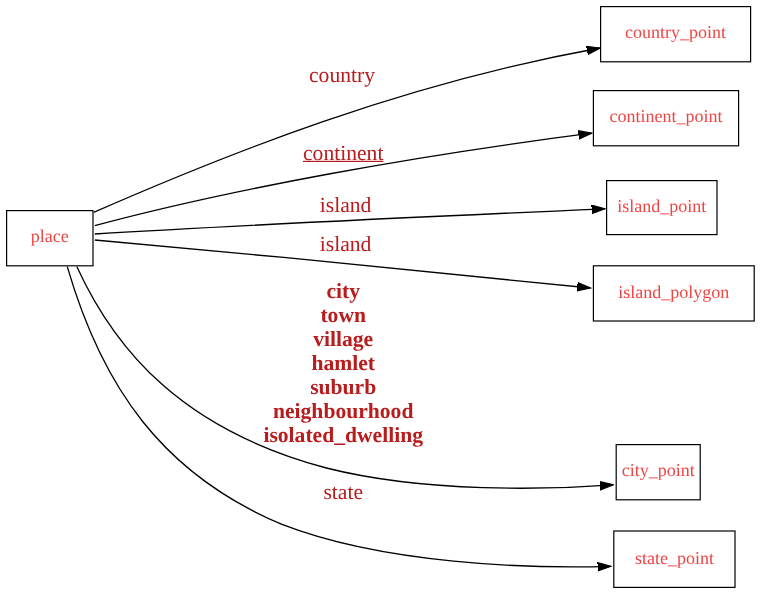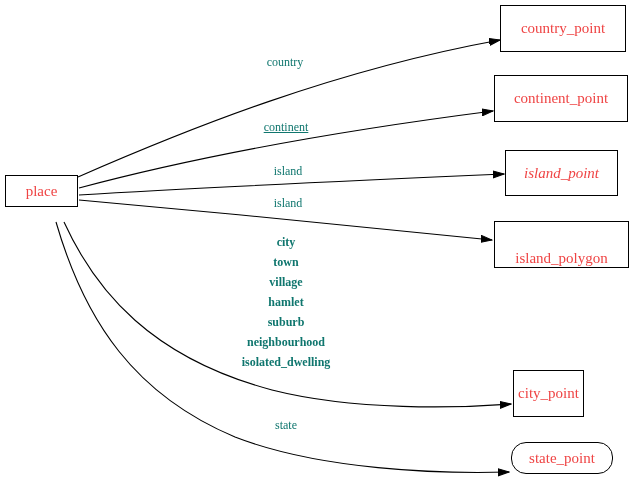"country" .edge-label { color: #0f766e -> #b91c1c; font-size: 12px -> 18px }
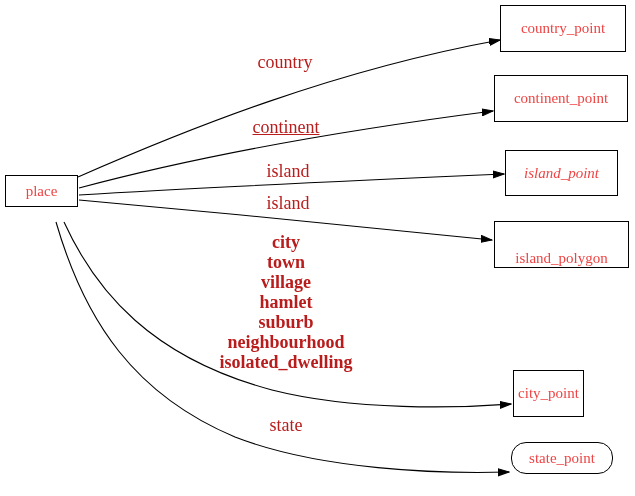"continent_point" div.node { width: 134px -> 122px }
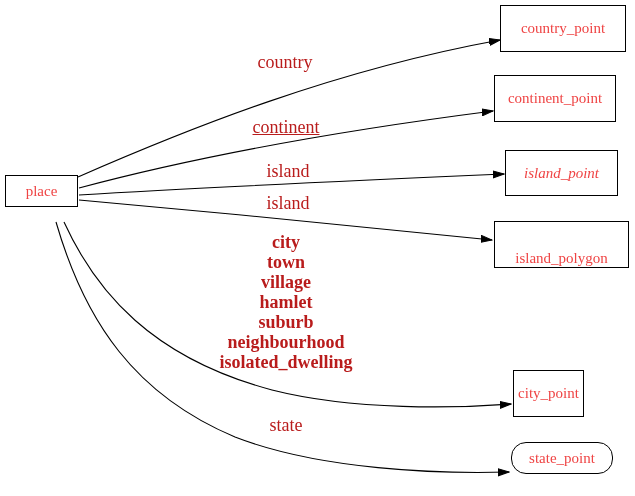"island_point" div.node { font-style: italic -> none; width: 113px -> 93px }
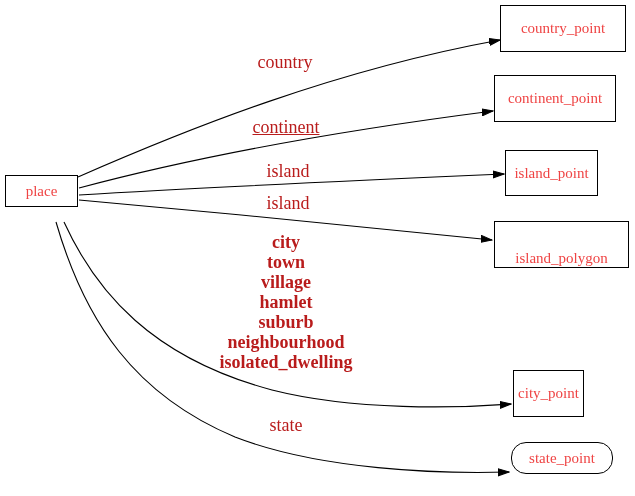"place" div.node { height: 32px -> 47px }
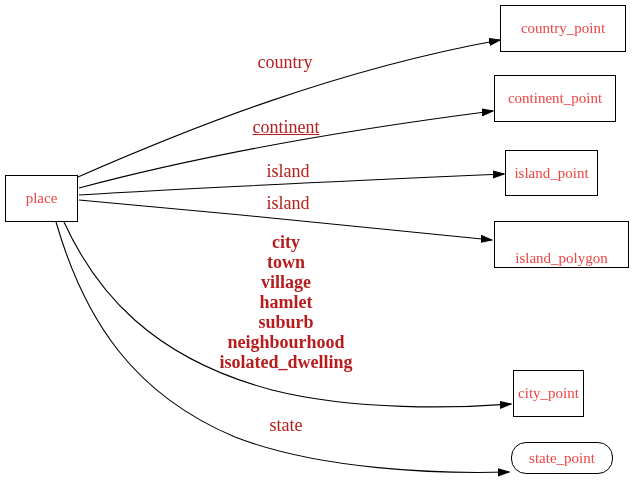"island_polygon" div.node { align-items: flex-end -> none }
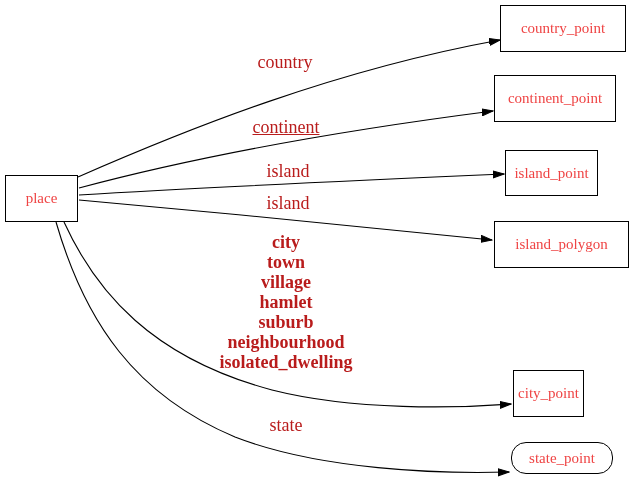"state" div.edge-label { top: 415px -> 400px }
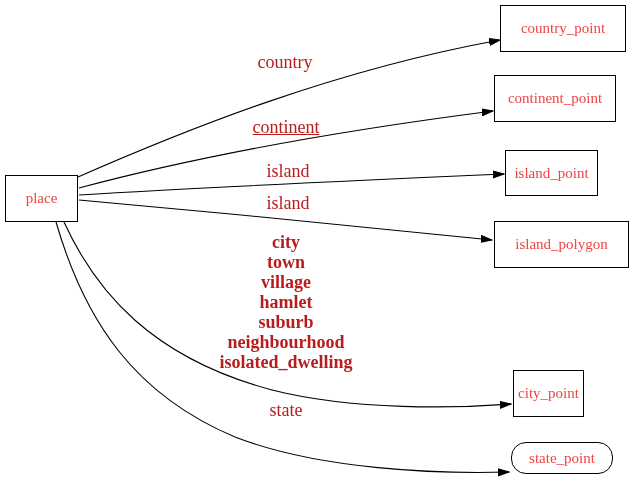"state_point" div.node { border-radius: 15px -> none; height: 32px -> 48px }
